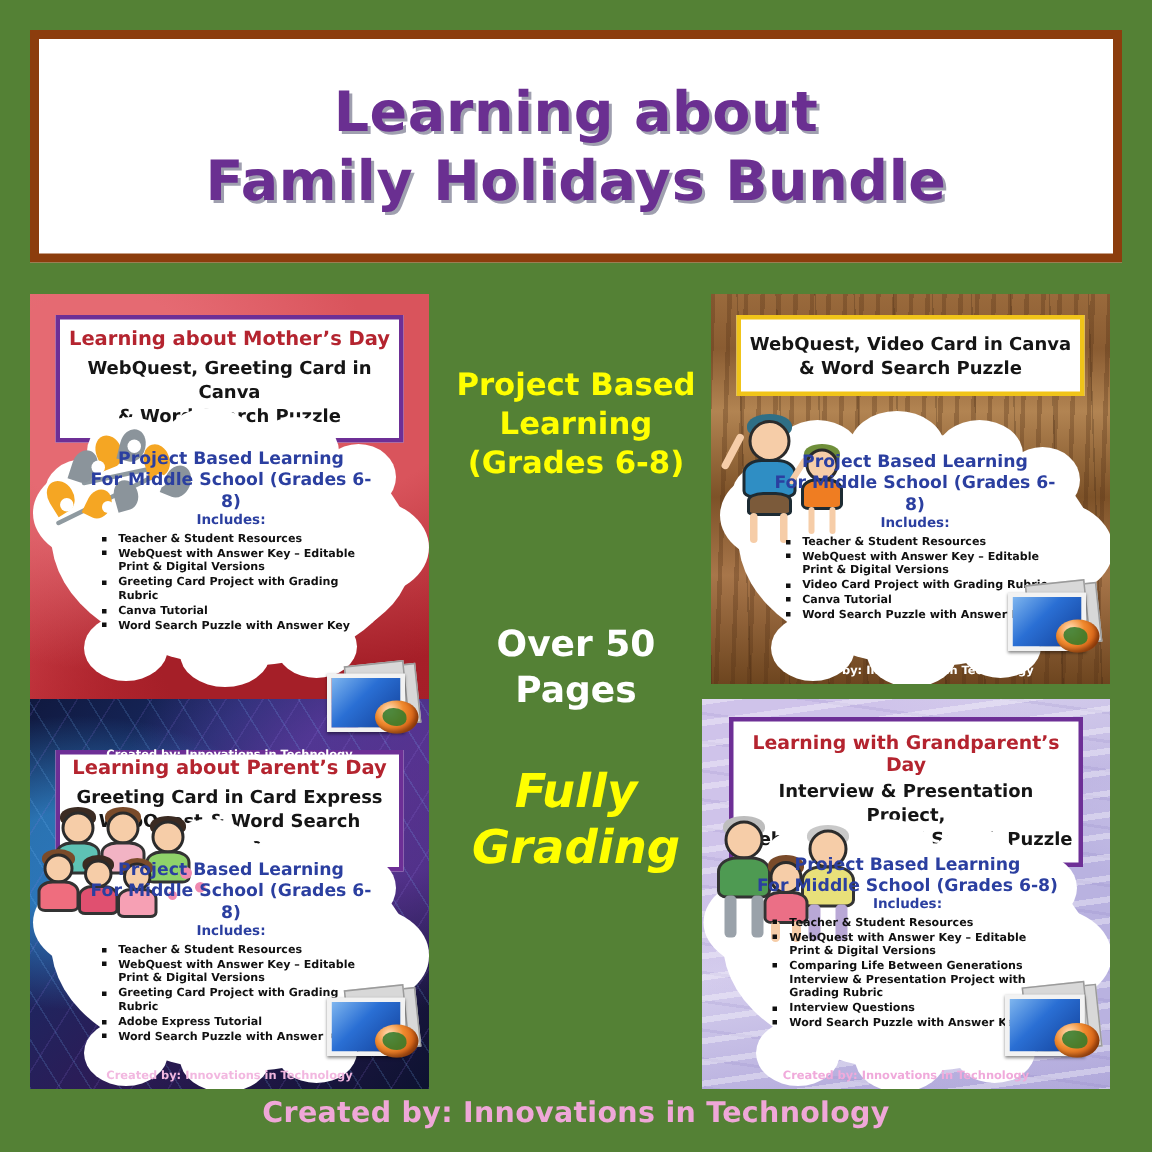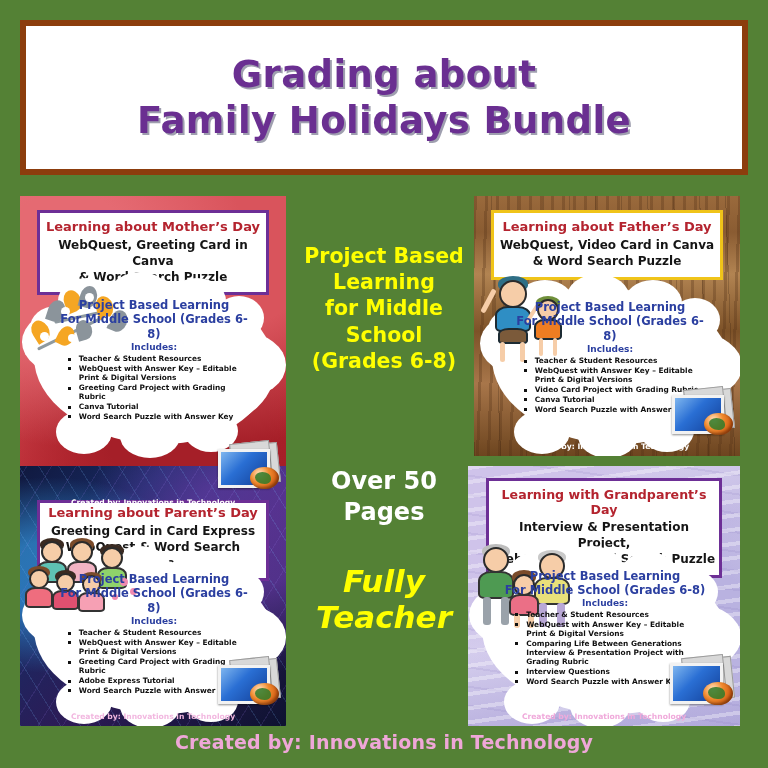"Grading about" div.title-line { text: Grading -> Learning }
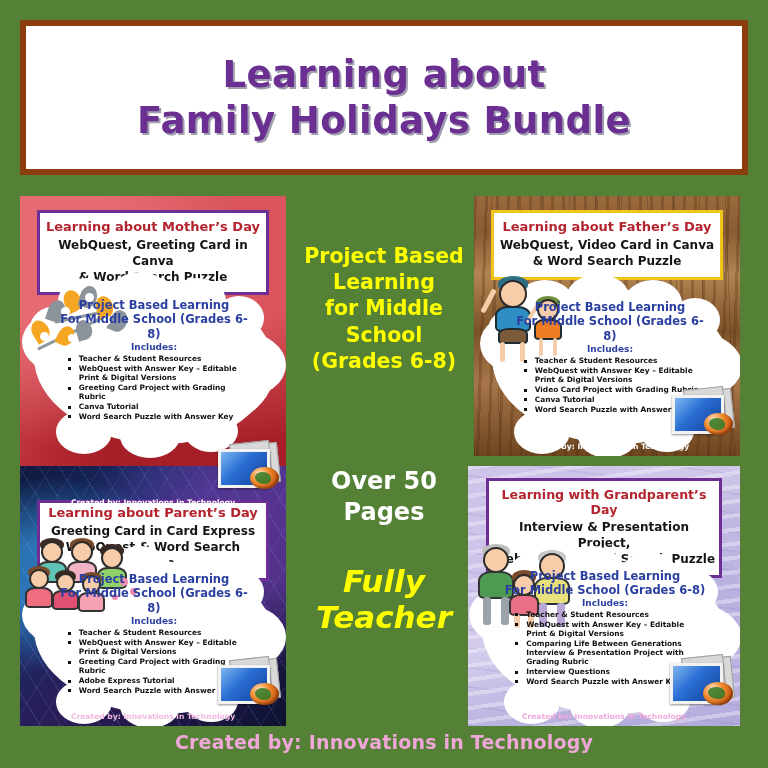"Learning about Father’s Day" div.card-title { html: <div>Learning about Father’s Day</div> -> none }
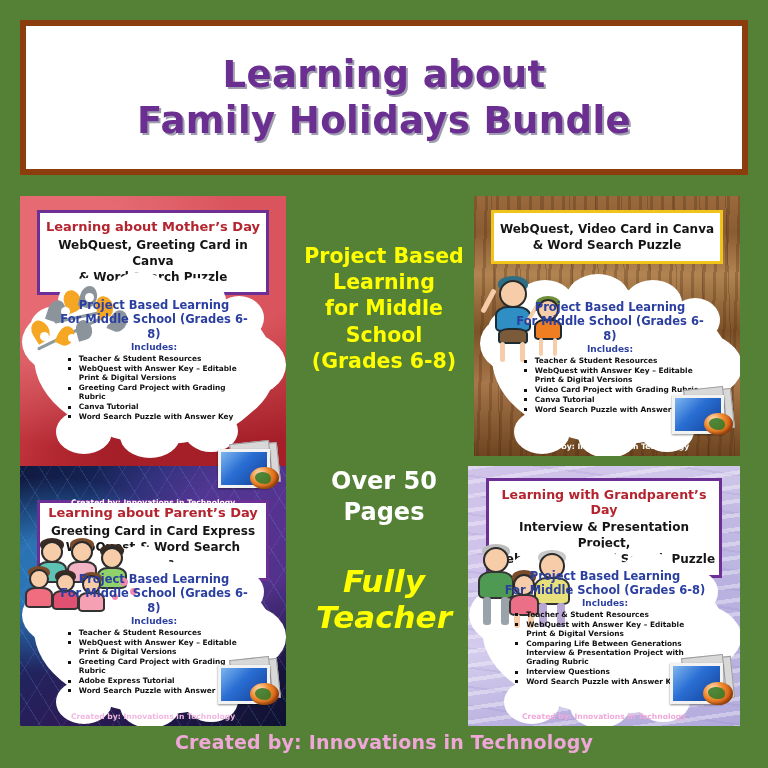"for Middle School" div { html: <div>for Middle School</div> -> none }
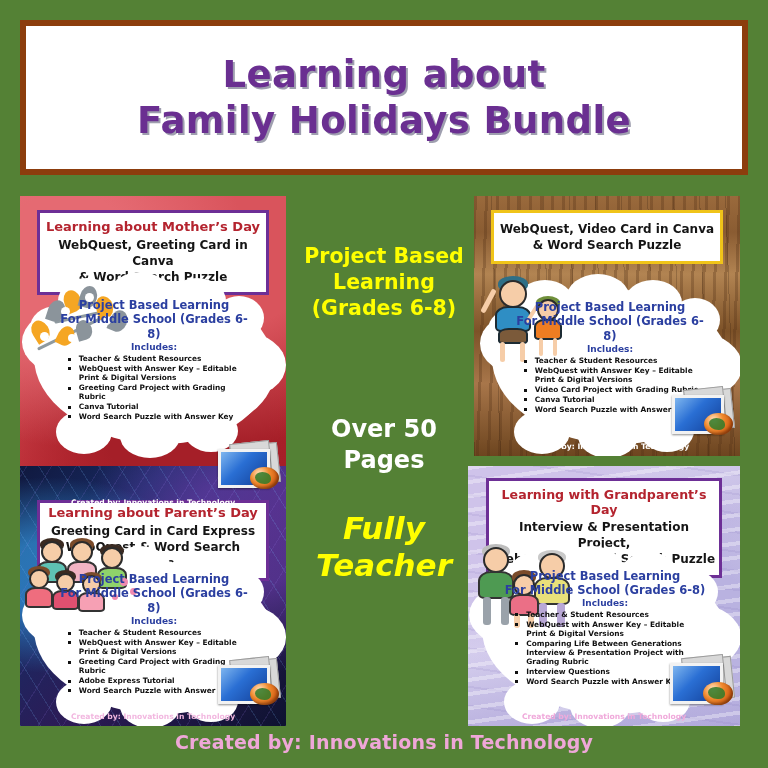"Teacher" div { text: Teacher -> Grading }
